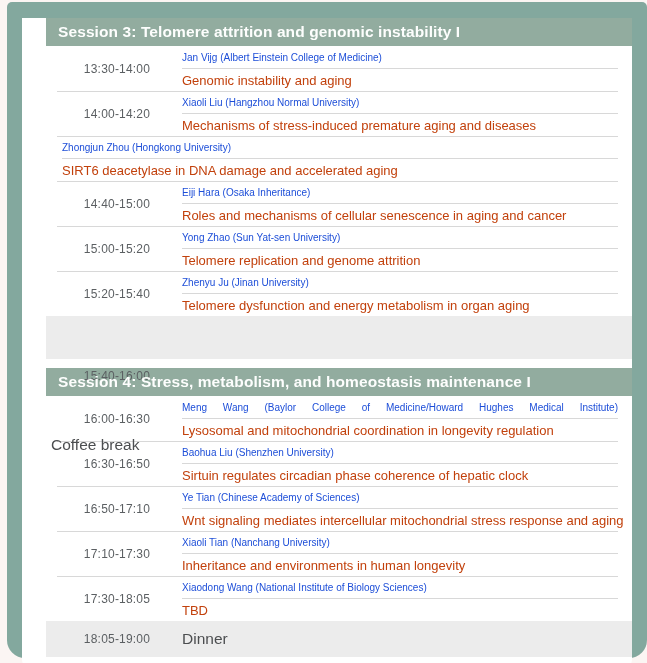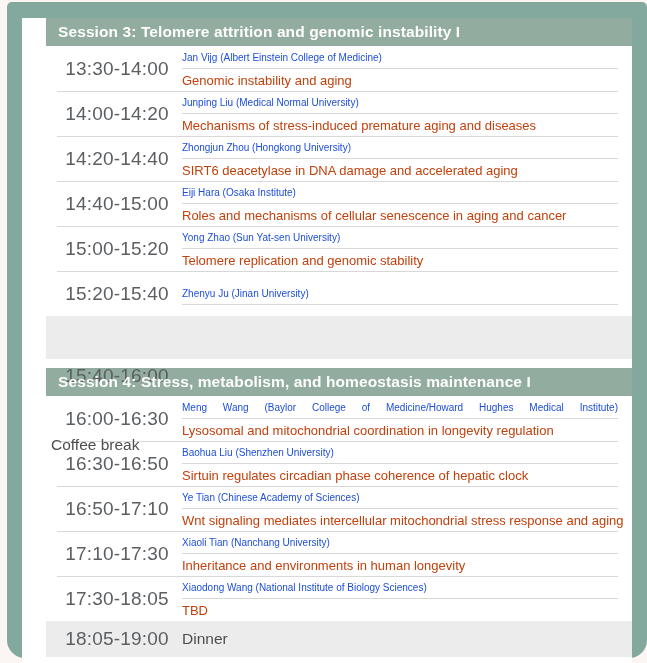"13:30-14:00" .time-cell { font-size: 19px -> 12px }
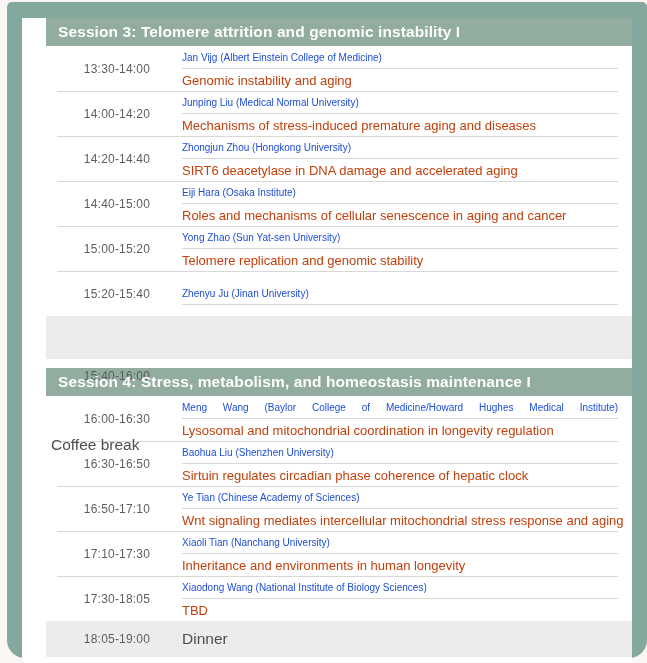"Junping Liu (Medical Normal University)" div.speaker { text: Junping Liu (Medical -> Xiaoli Liu (Hangzhou }
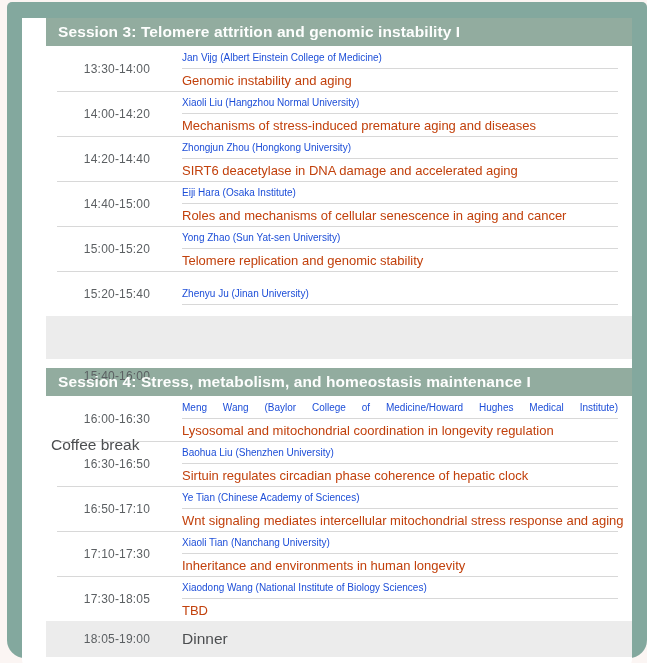"14:20-14:40" div.time-cell { html: <div>14:20-14:40</div> -> none }
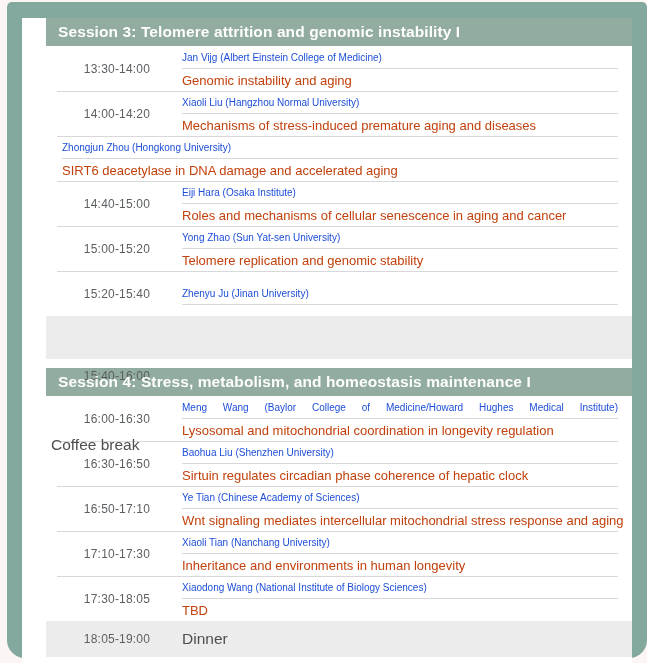"Eiji Hara (Osaka Institute)" div.speaker { text: Institute -> Inheritance }
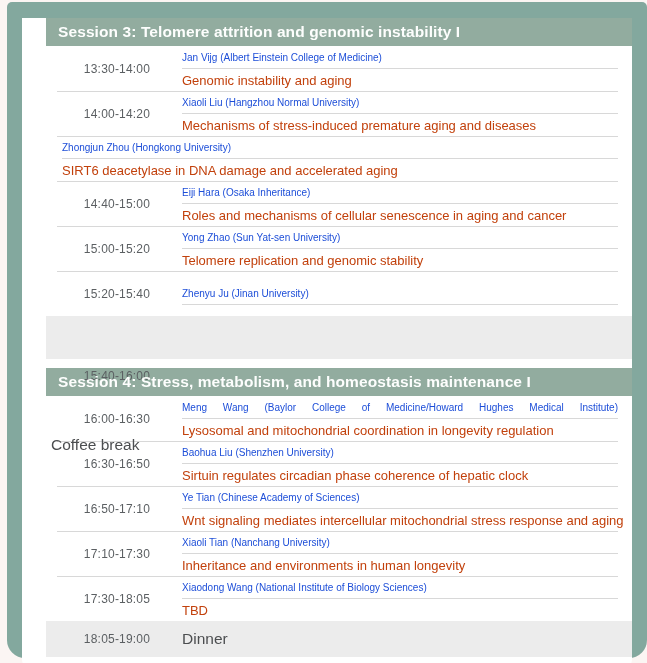"Telomere replication and genomic" div.talk-title { text: genomic stability -> genome attrition }
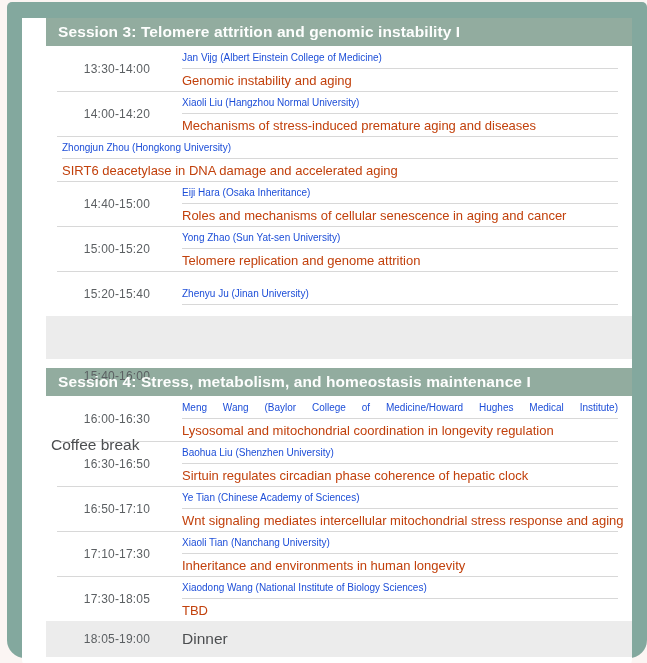"Telomere dysfunction and energy" div.talk-title { html: none -> <div>Telomere dysfunction and energy metabolism in organ aging</div> }
